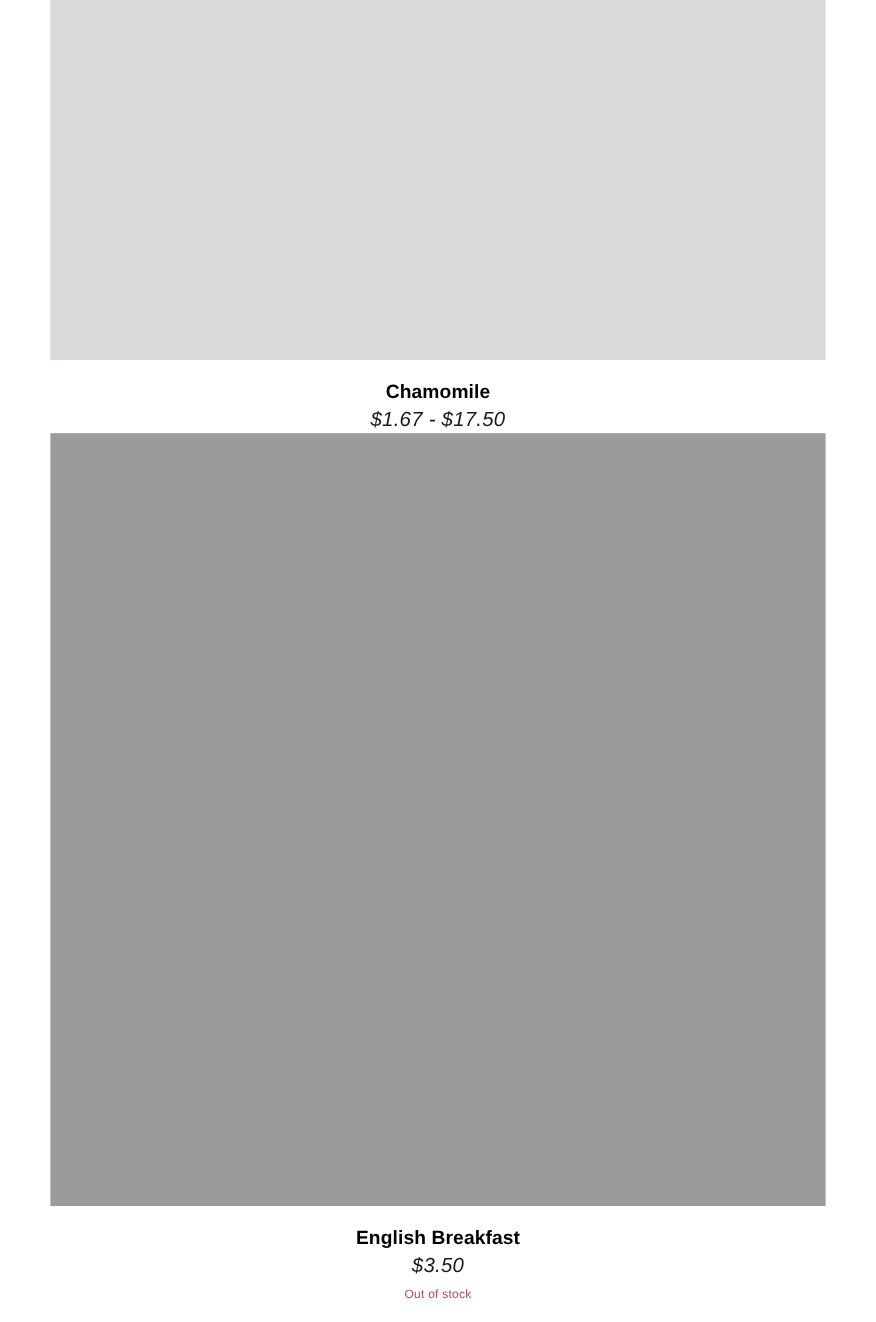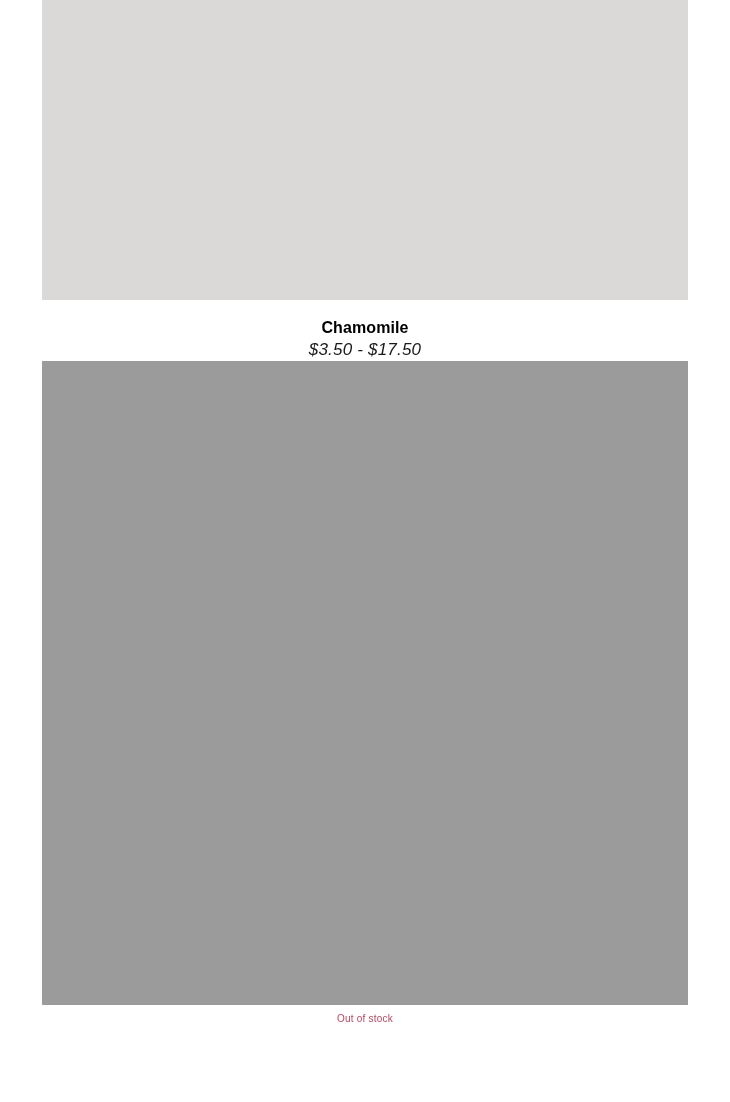"$3.50 - $17.50" p.product-price { text: $3.50 -> $1.67 }
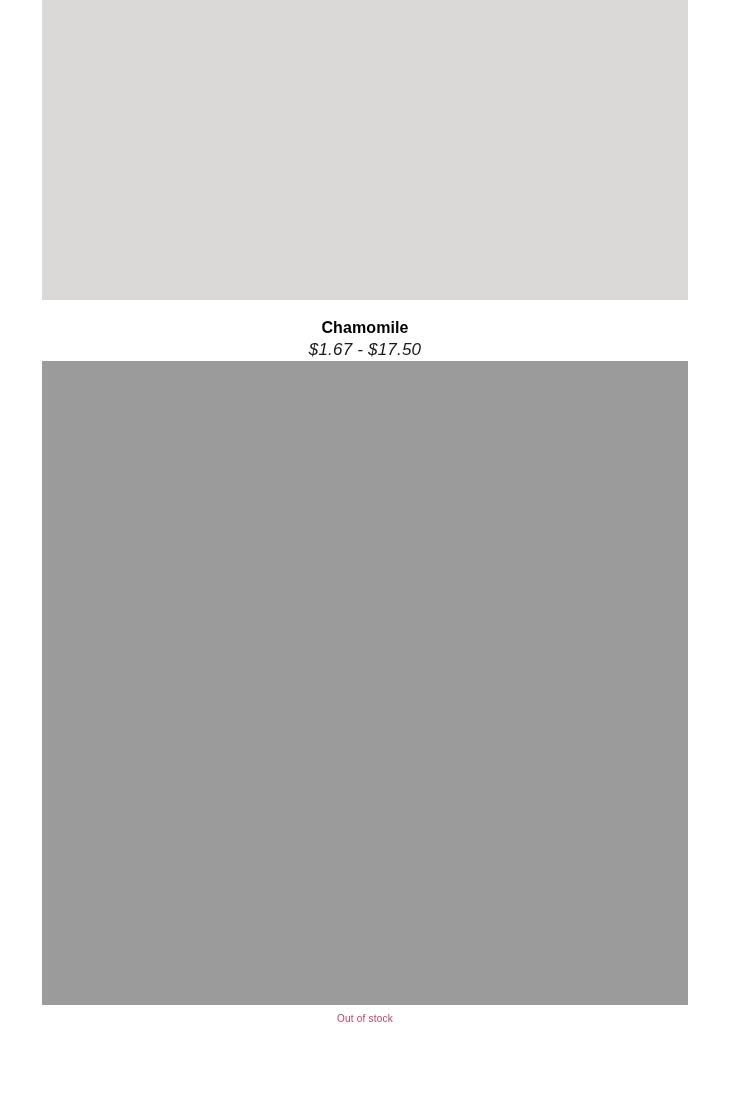"English Breakfast" h2.product-title { html: none -> <h2>English Breakfast</h2> }
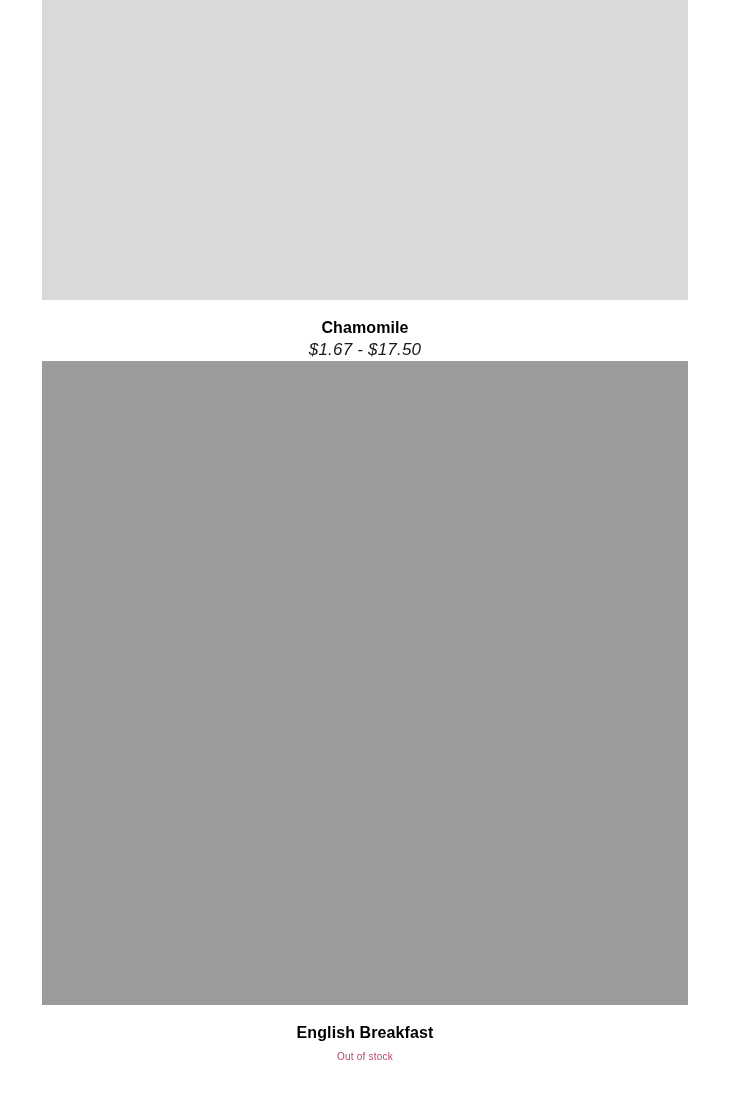"$3.50" p.product-price { html: none -> <p>$3.50</p> }
